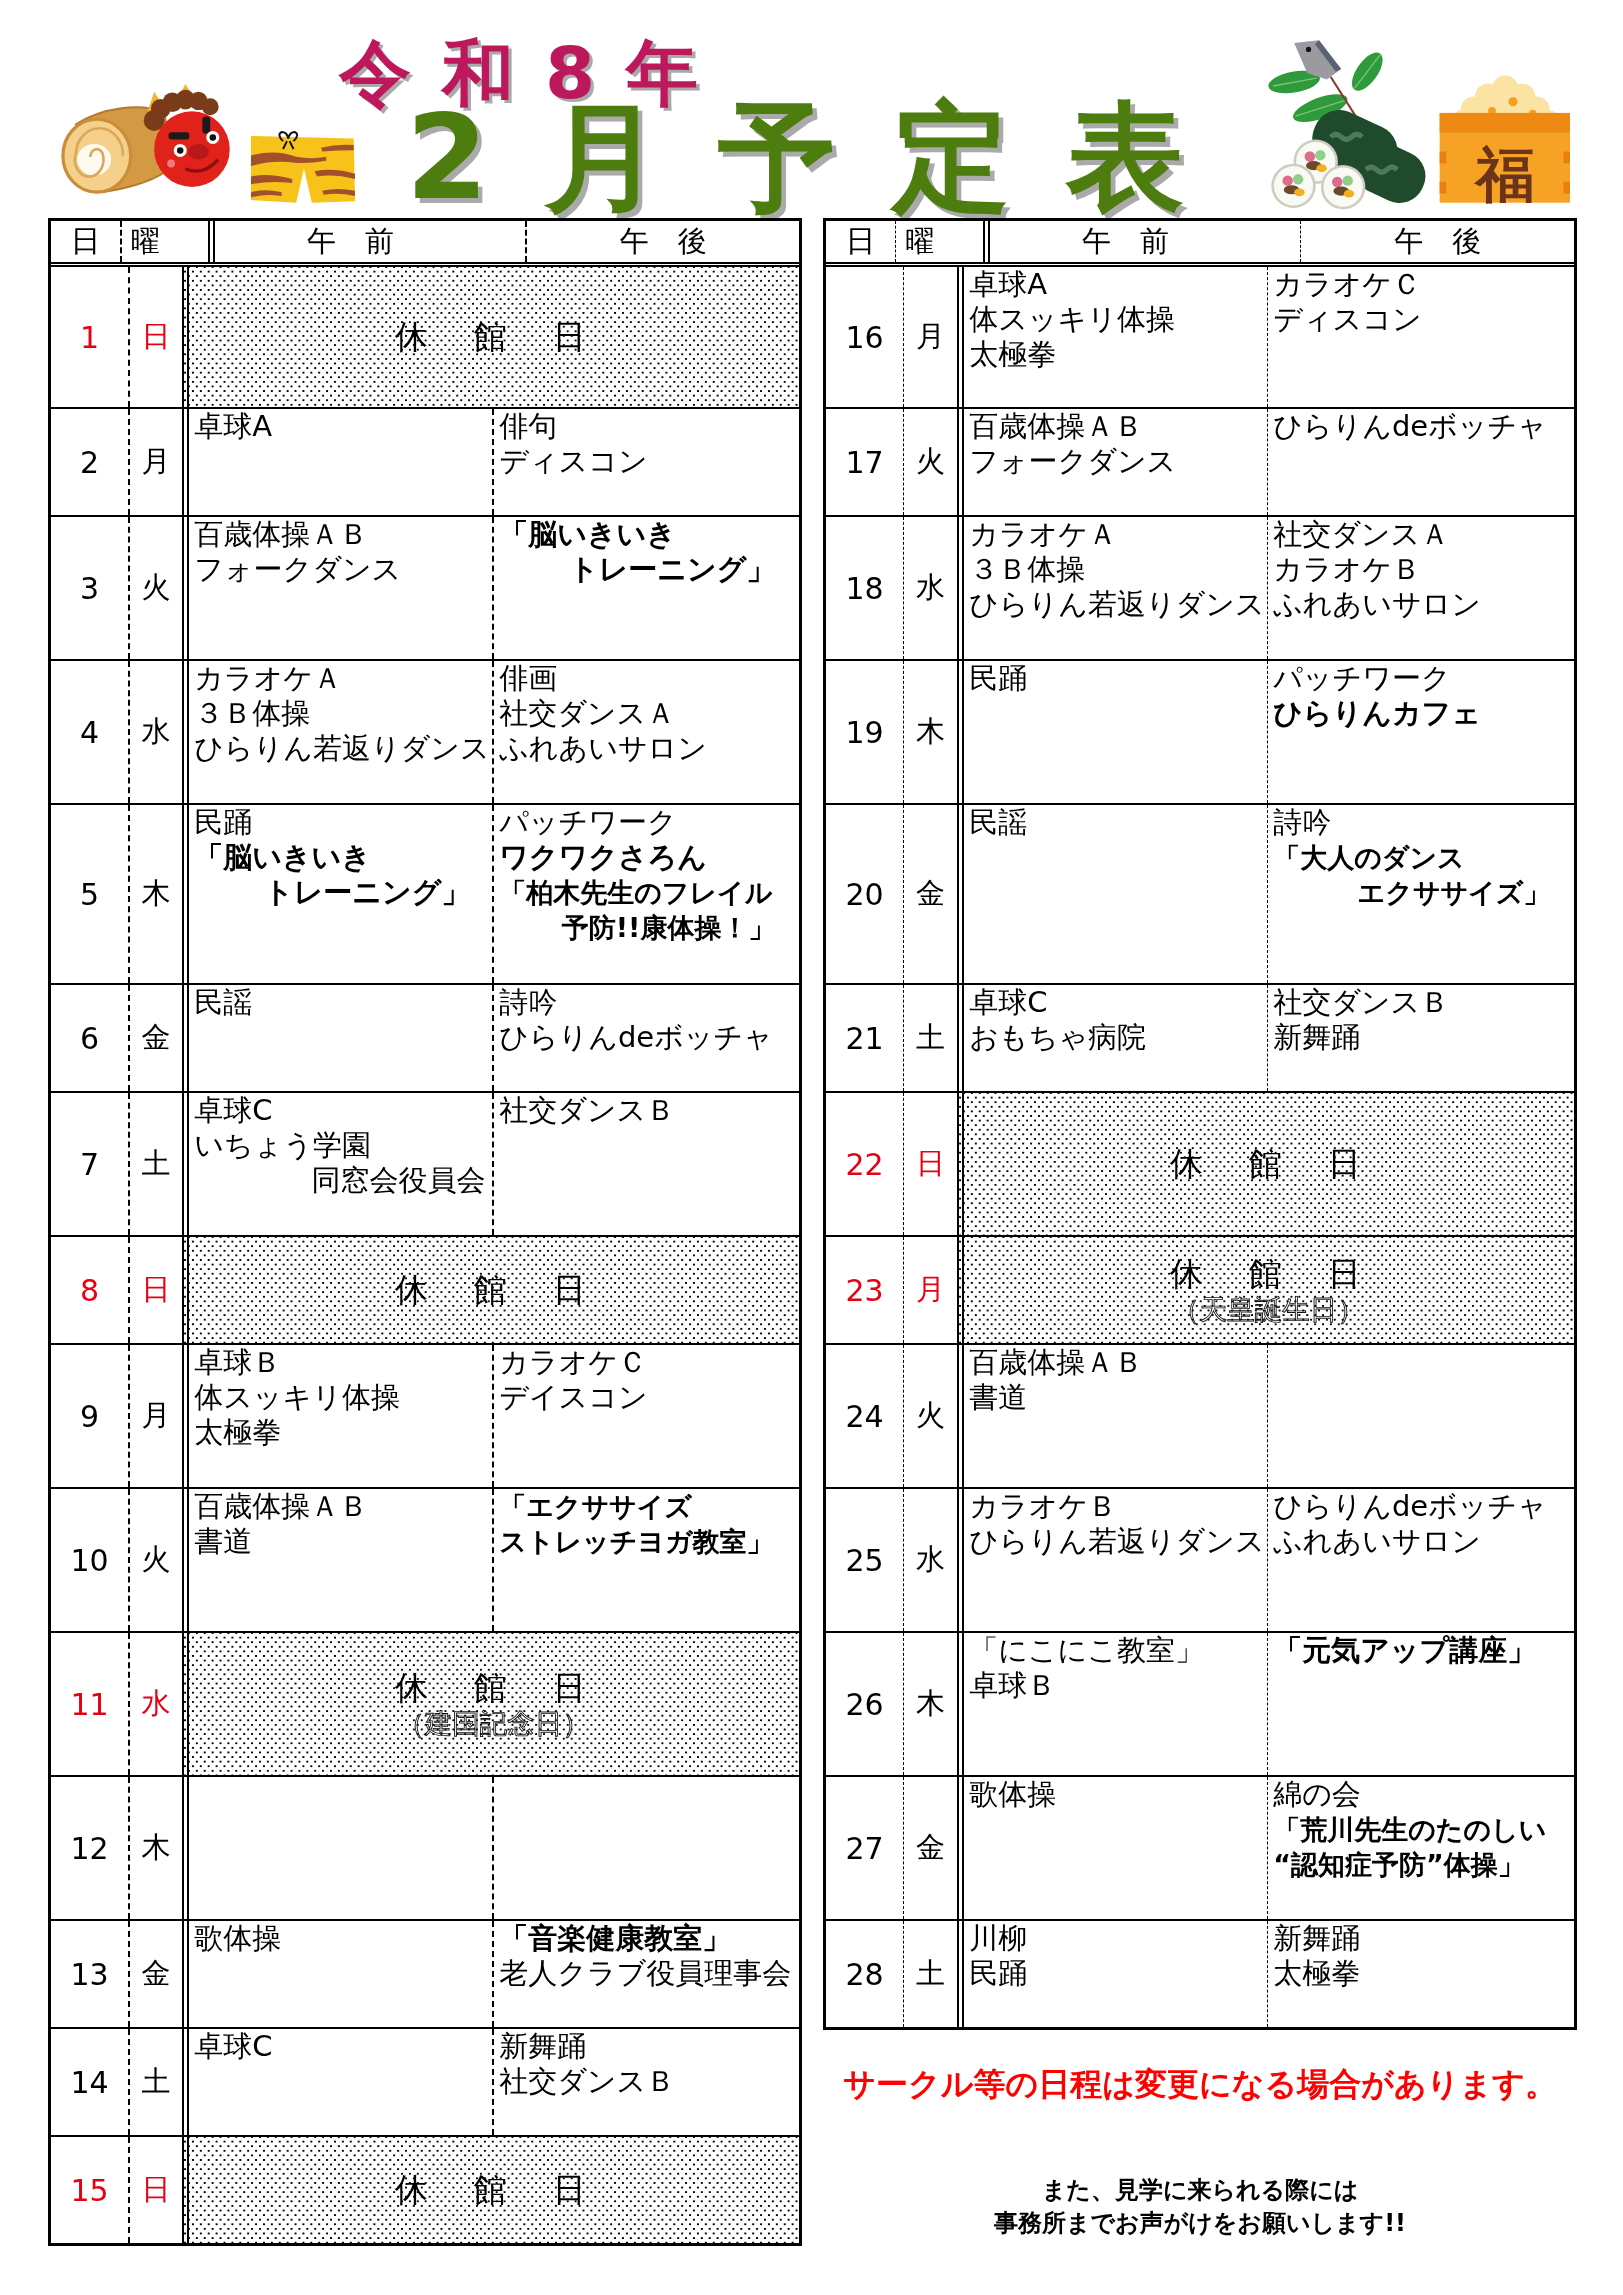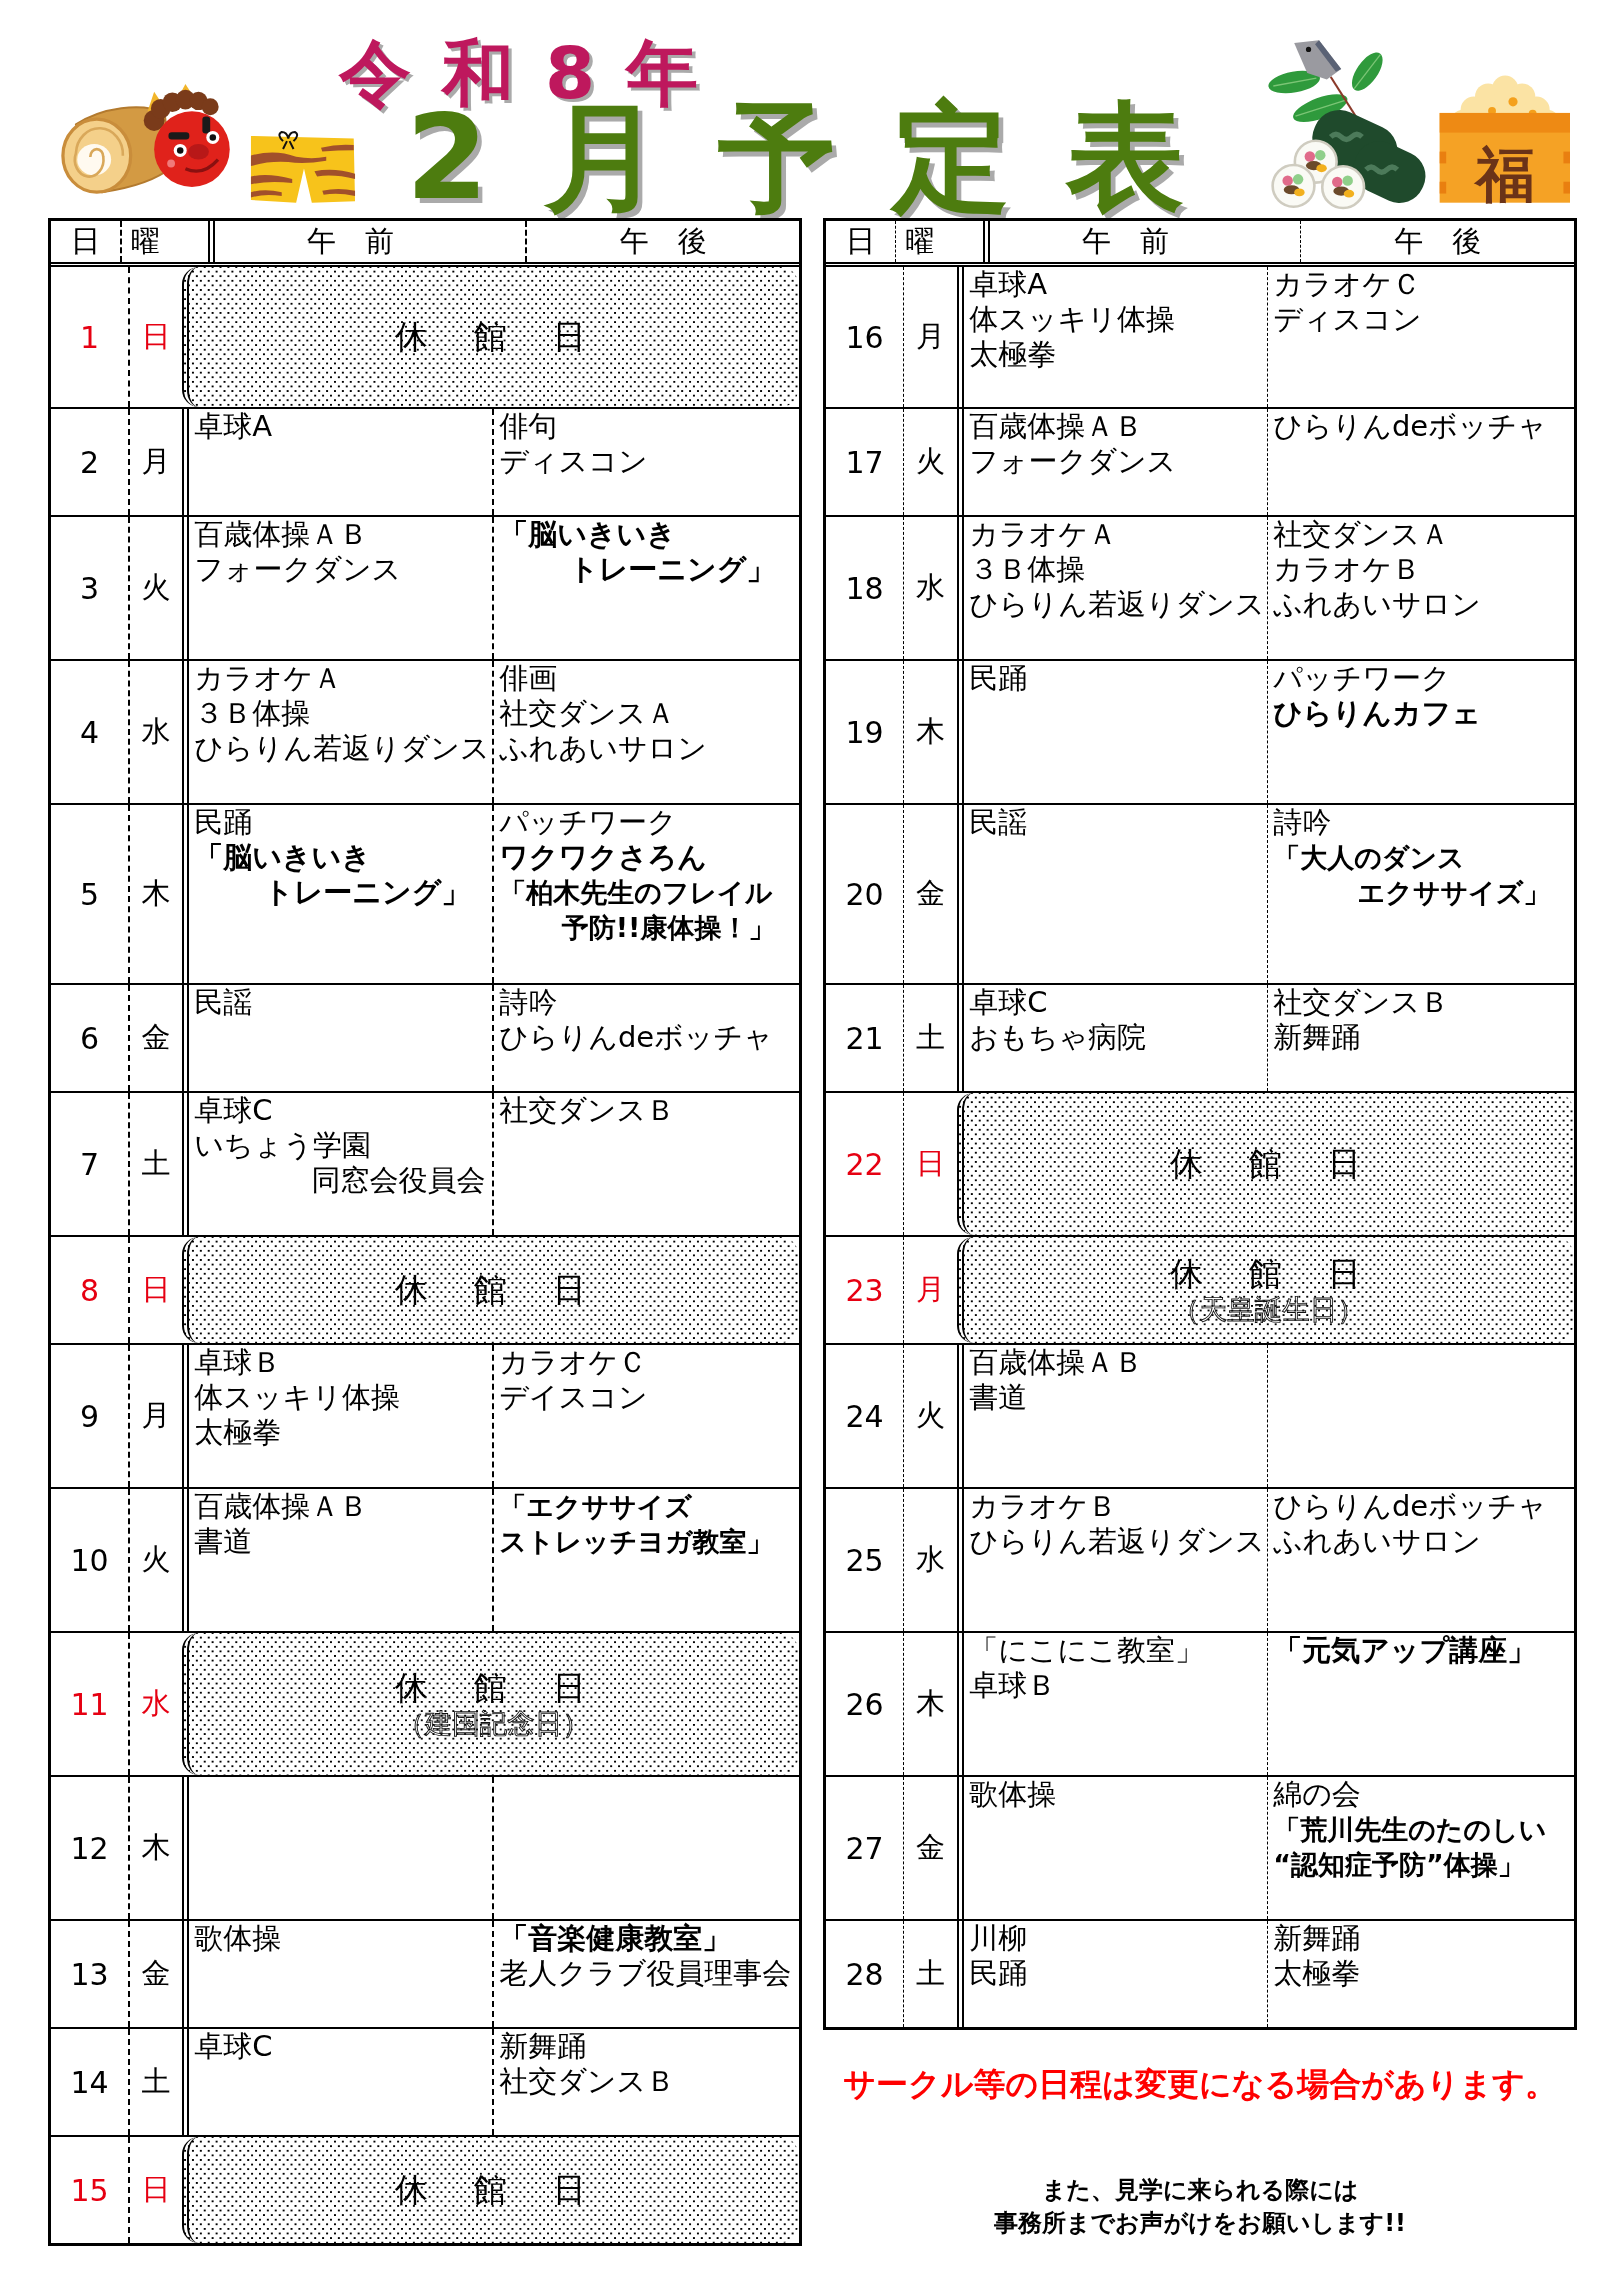"休 館 日" .c-closed { border-radius: 17px -> none }
